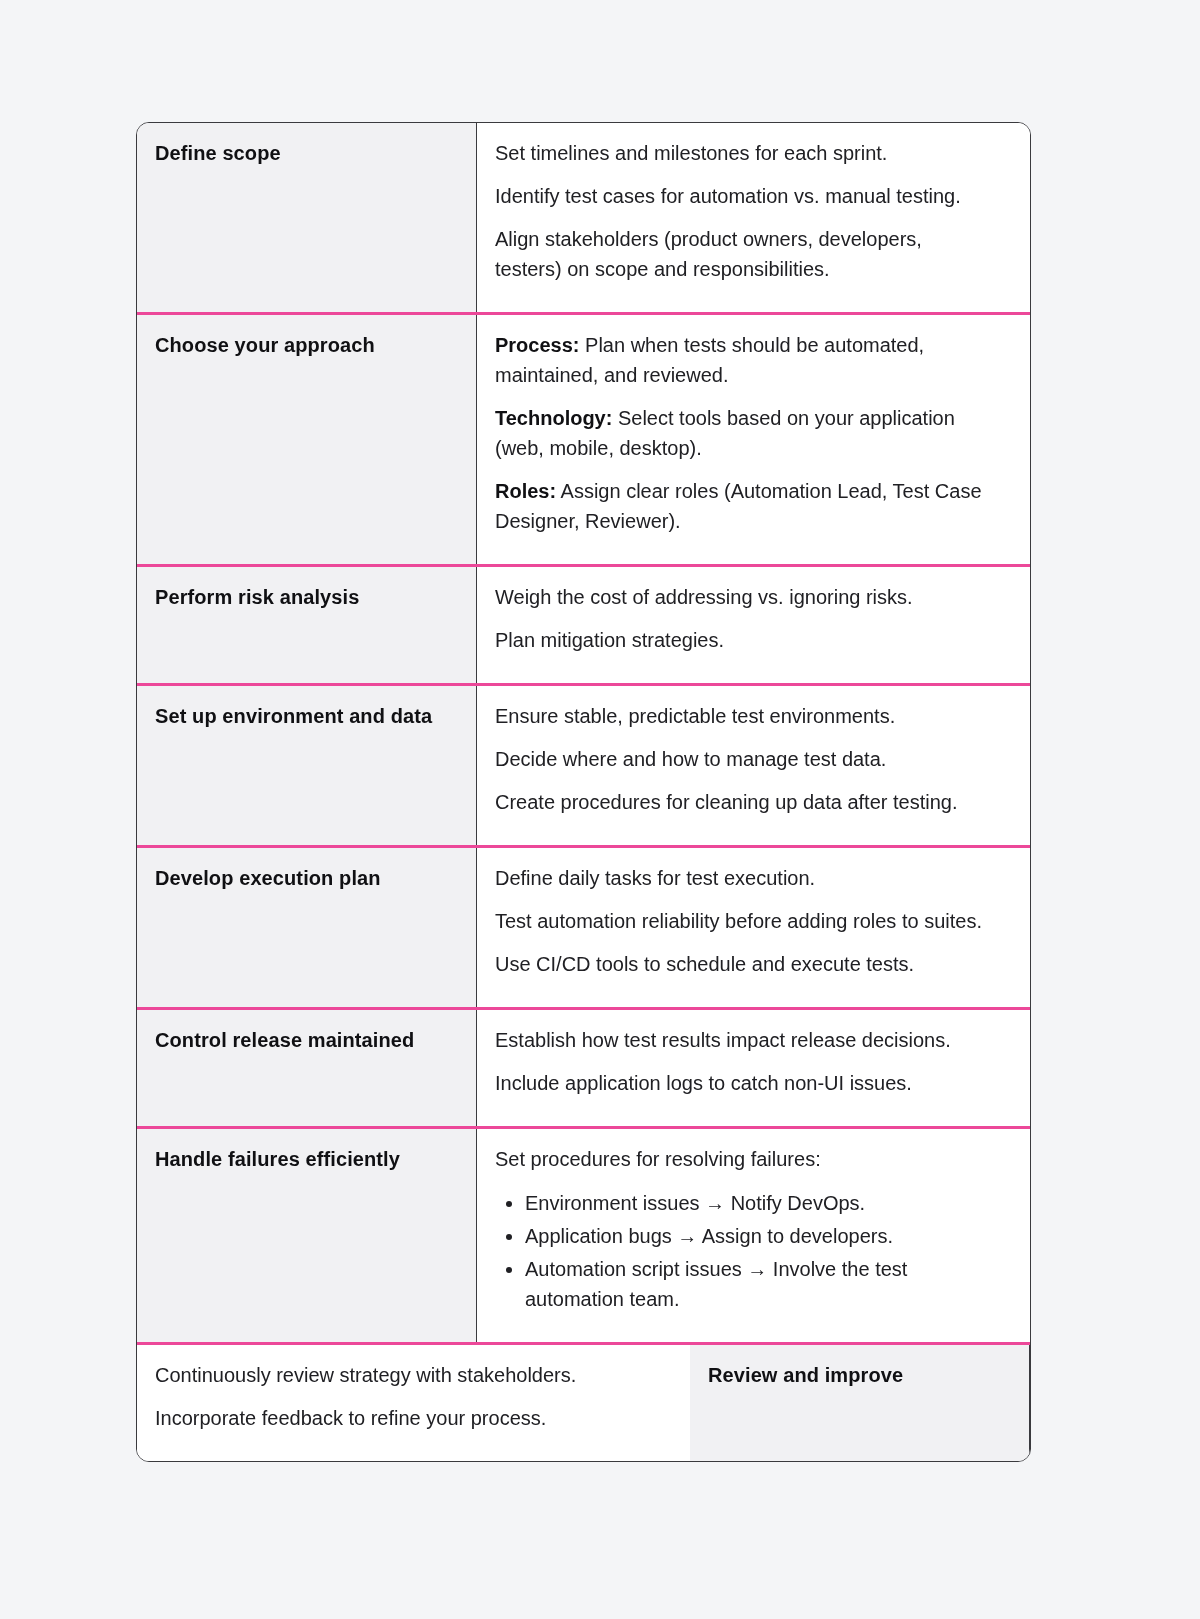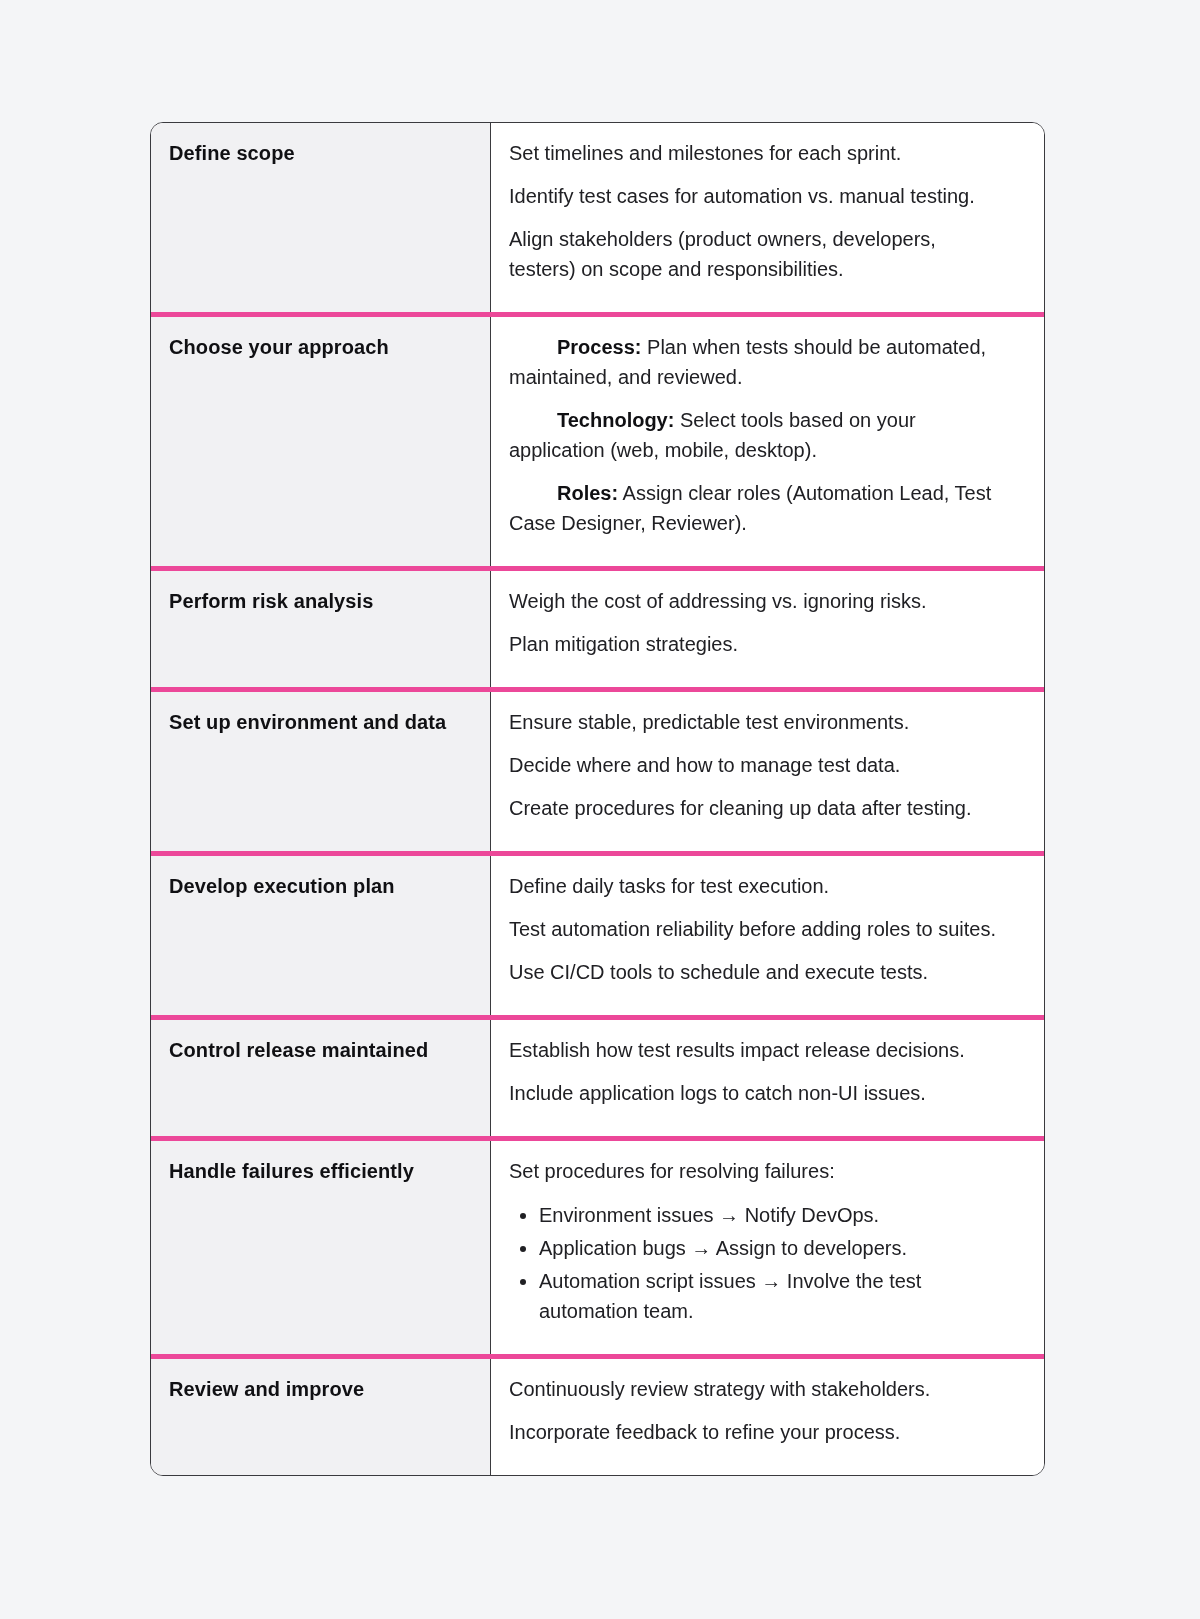"Define scope" .steps-table { left: 150px -> 136px }
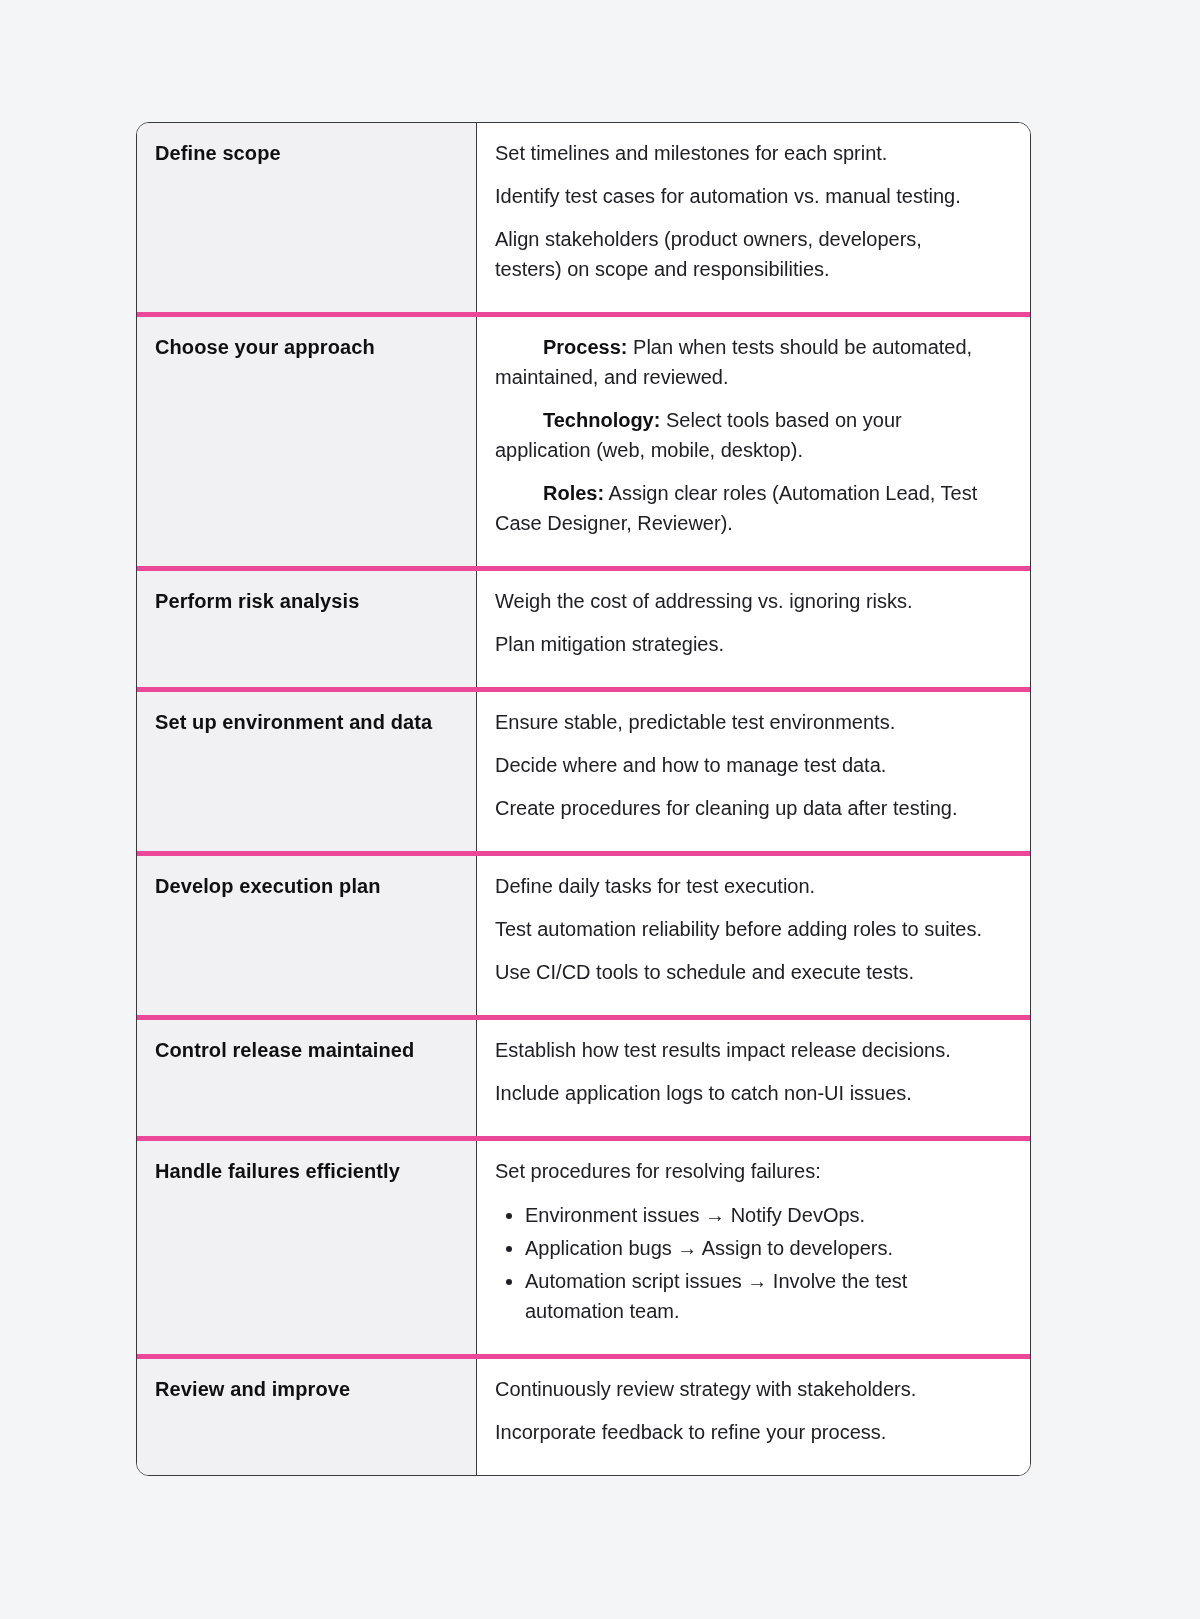"Choose your approach" .trow { border-top: 5px solid #ec4899 -> 3px solid #ec4899 }
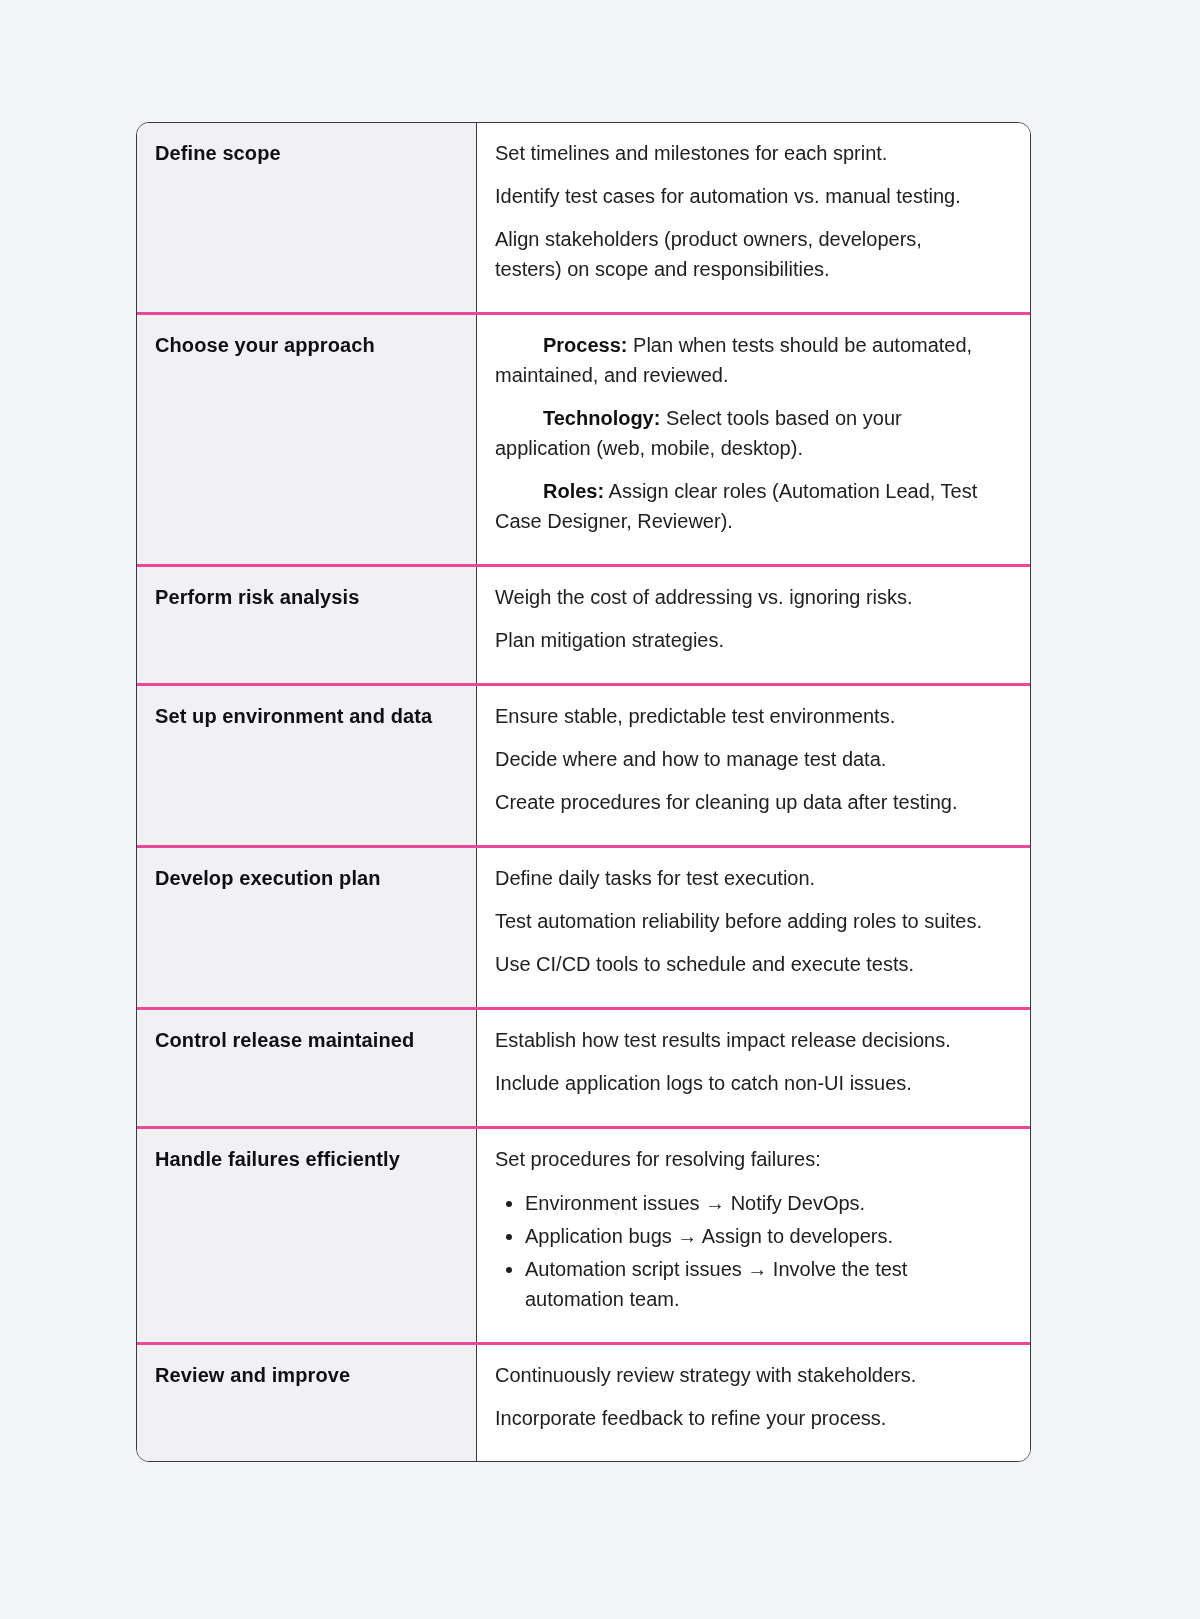"Process:" .cell-body b { margin-left: 48px -> none }
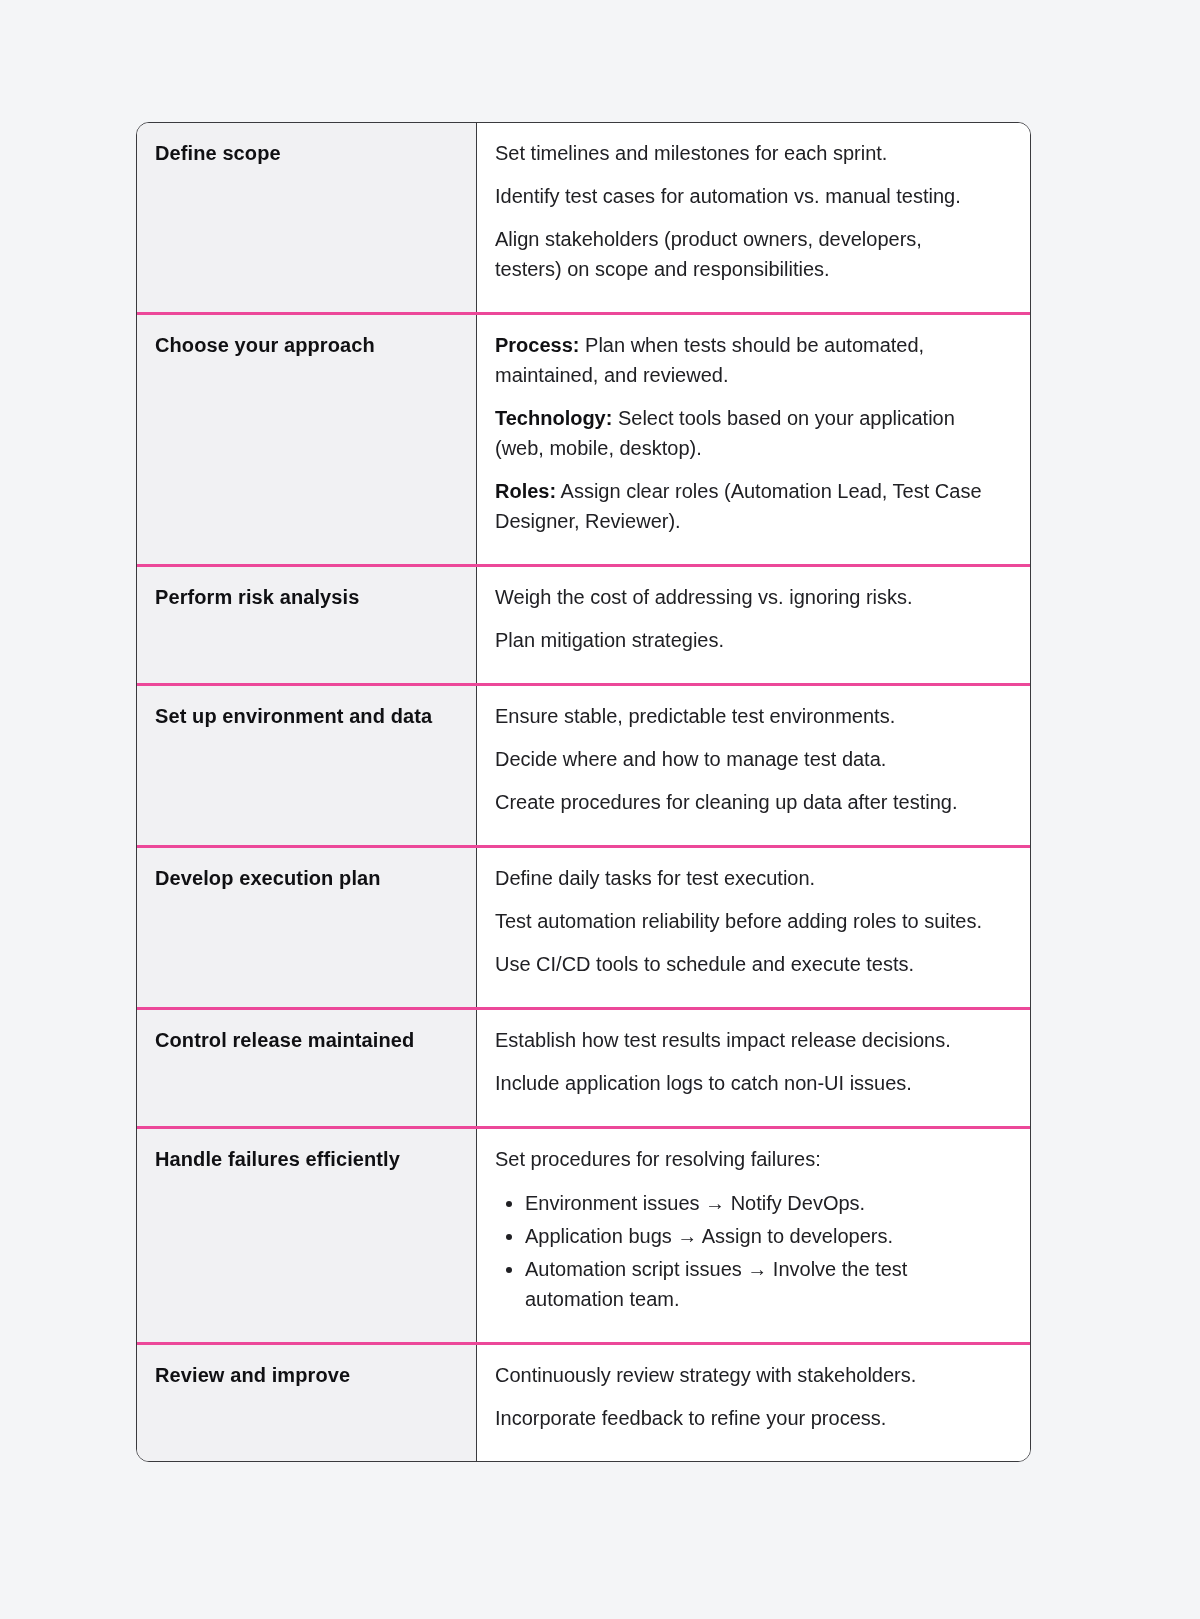"Review and improve" div.cell { order: before "Continuously review strategy with" -> after "Continuously review strategy with" }
